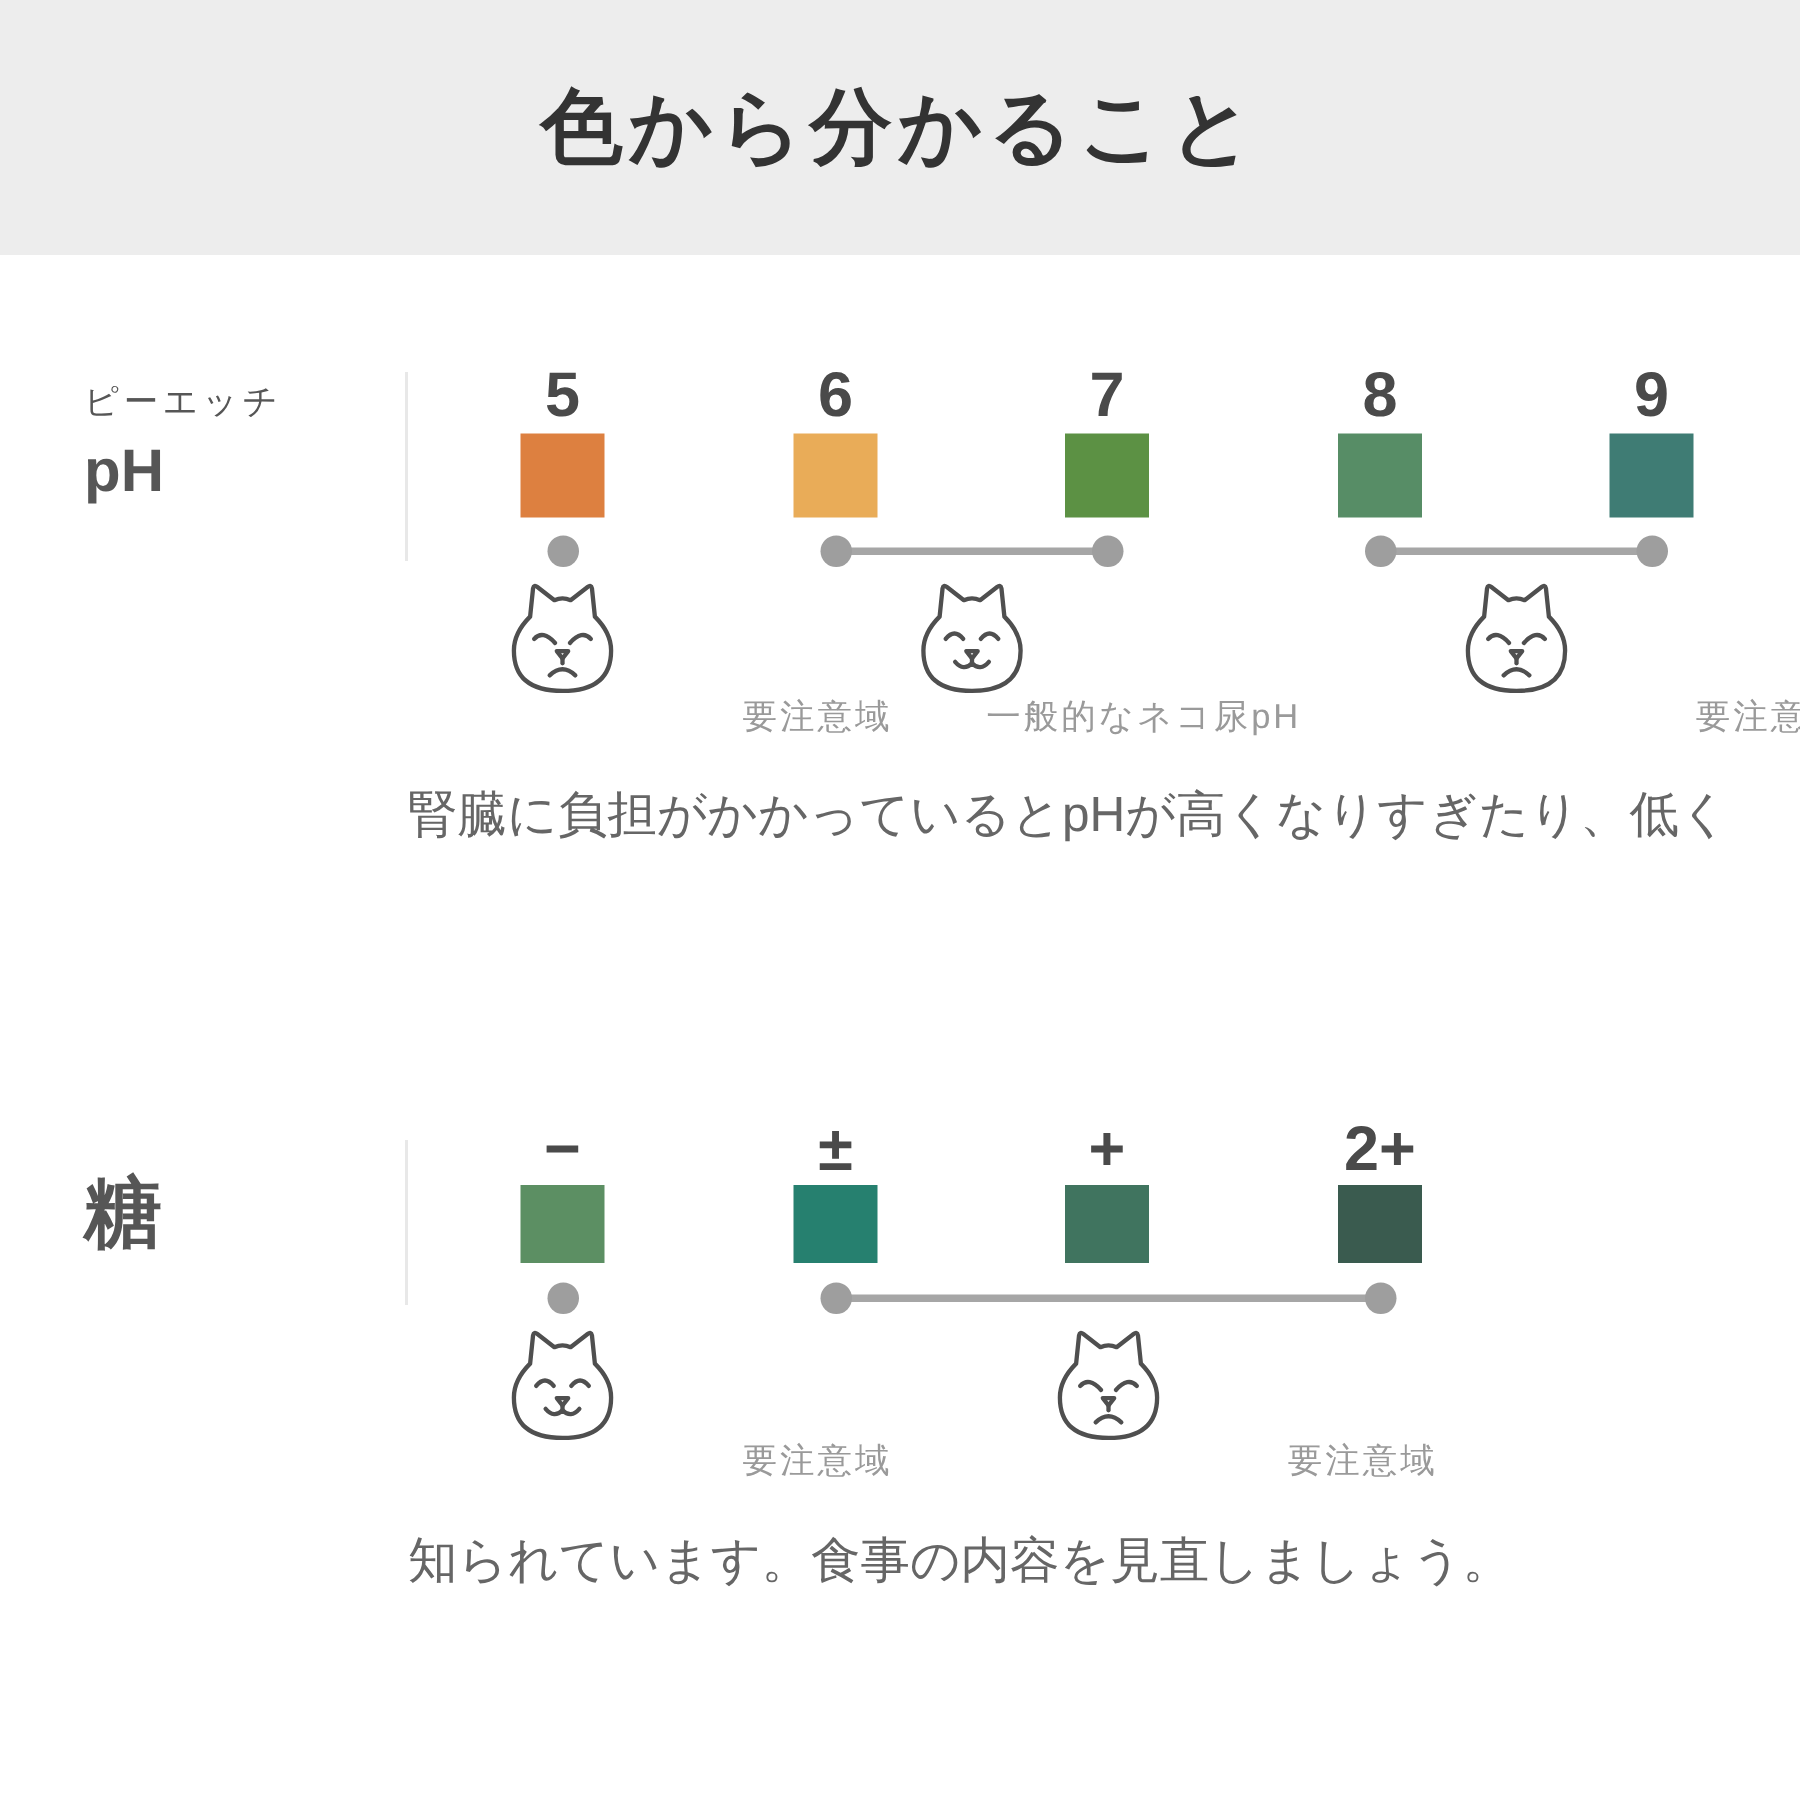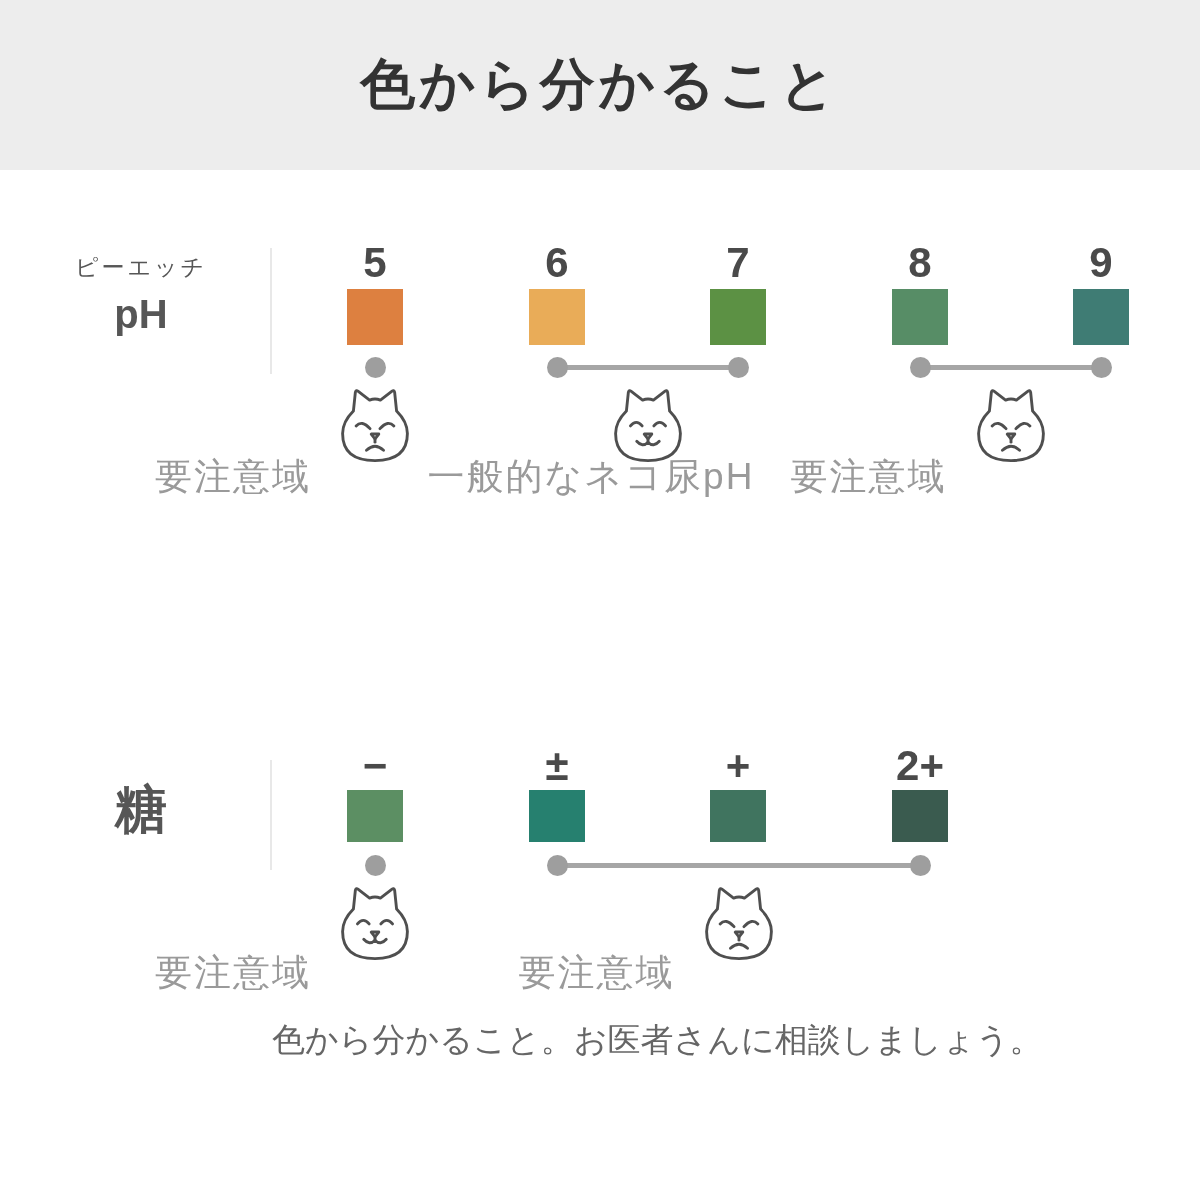"ピーエッチ" .row-label { left: 46px -> 56px; text-align: center -> left }
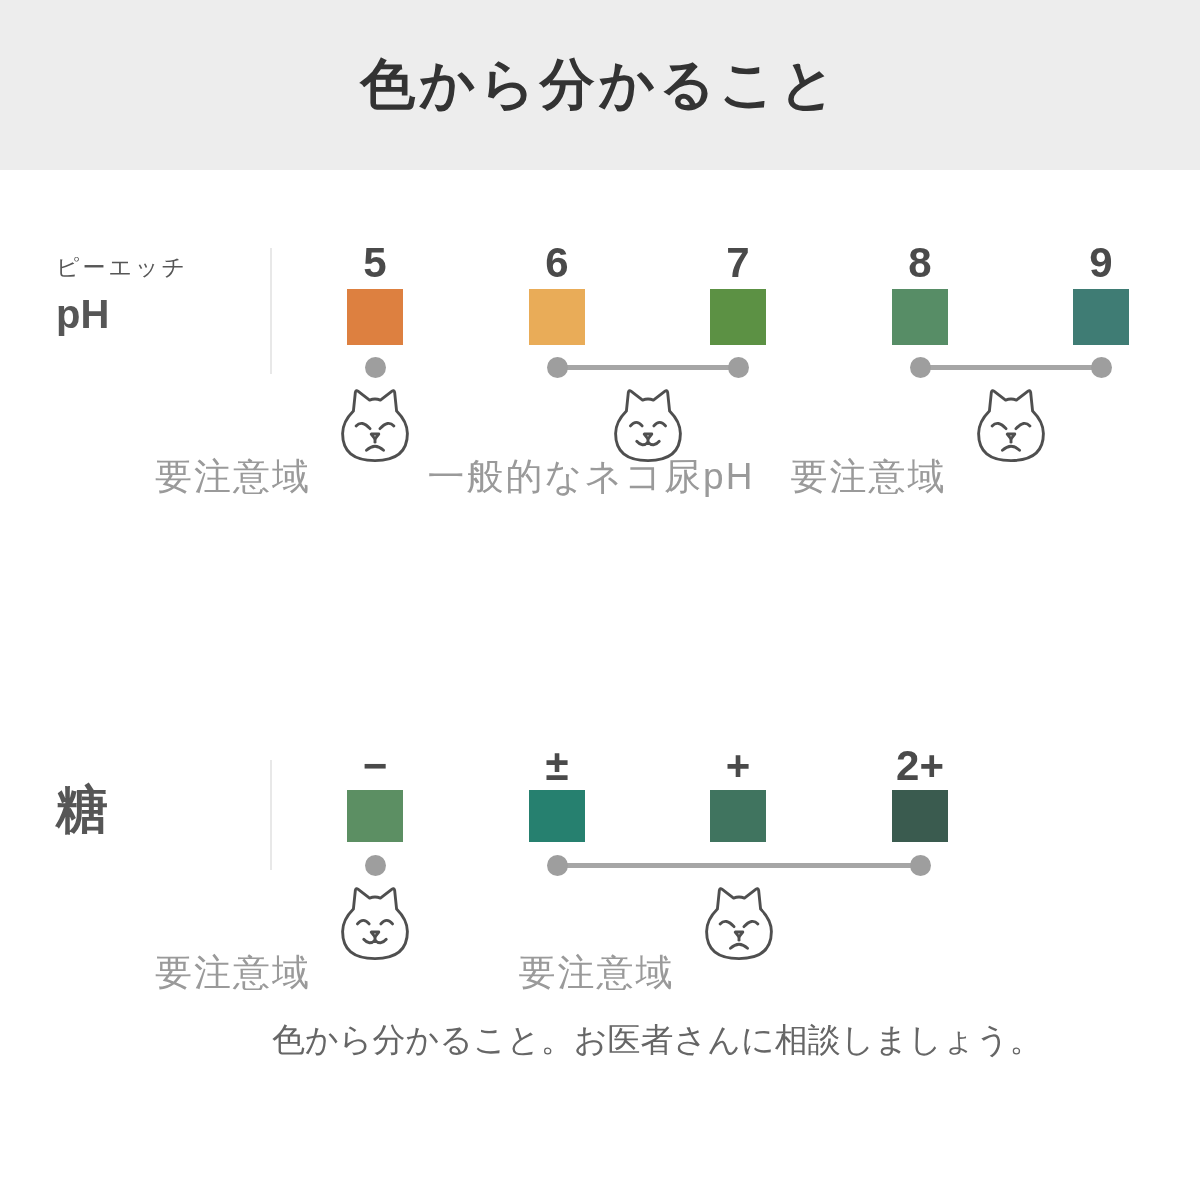"要注意域" .range-label { font-size: 37px -> 23px; text-align: left -> right }
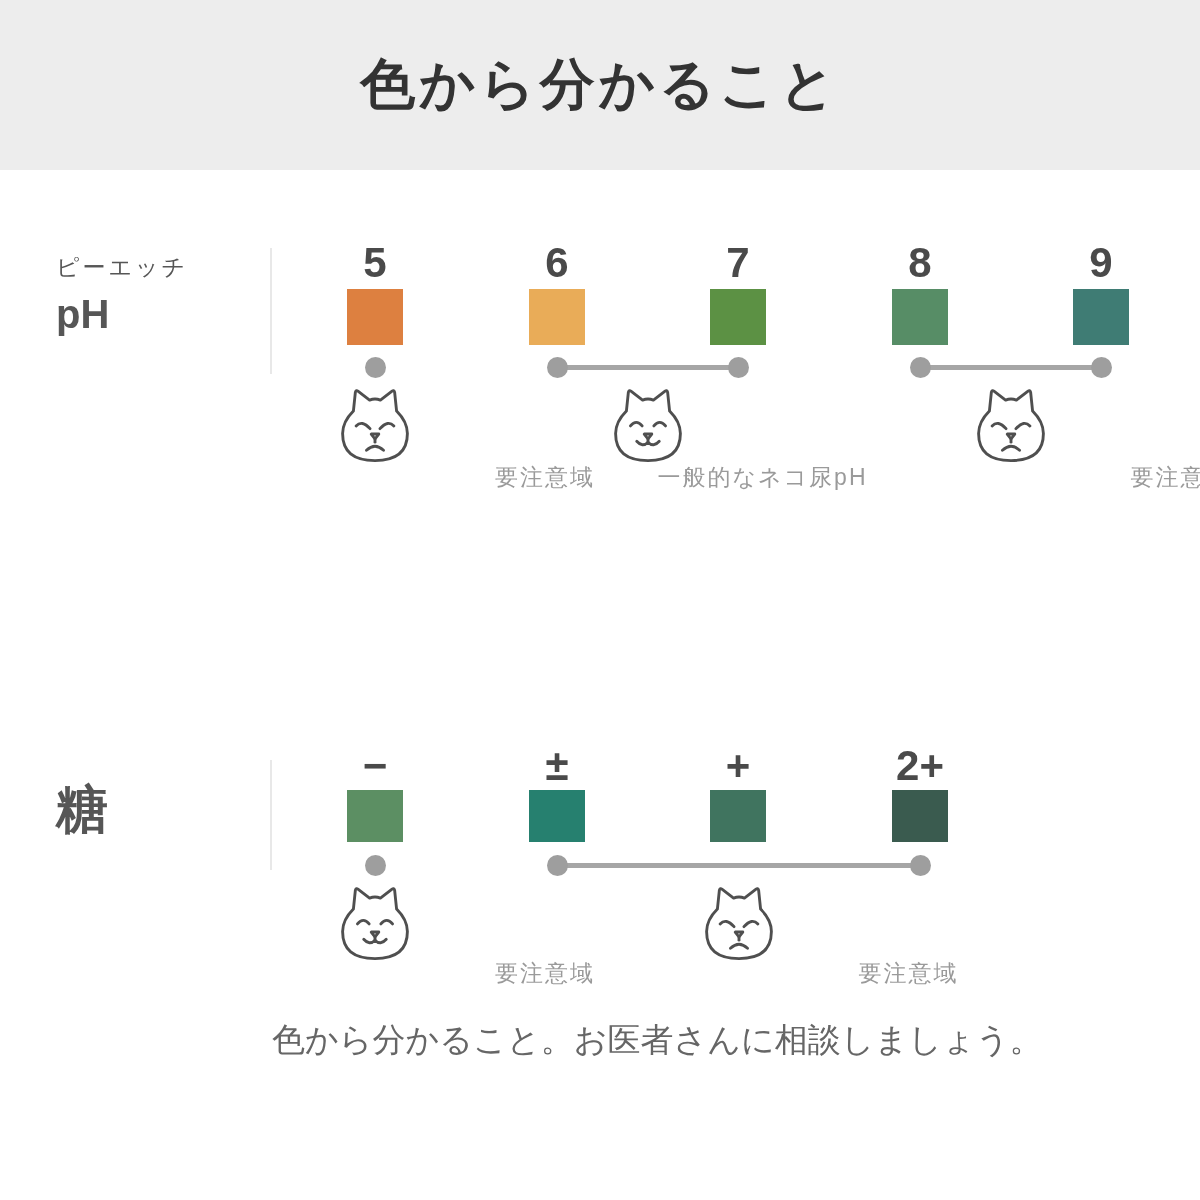"腎臓に負担がかかっているとpHが高くなりすぎたり、低く" div { html: none -> <div>腎臓に負担がかかっているとpHが高くなりすぎたり、低く</div> }
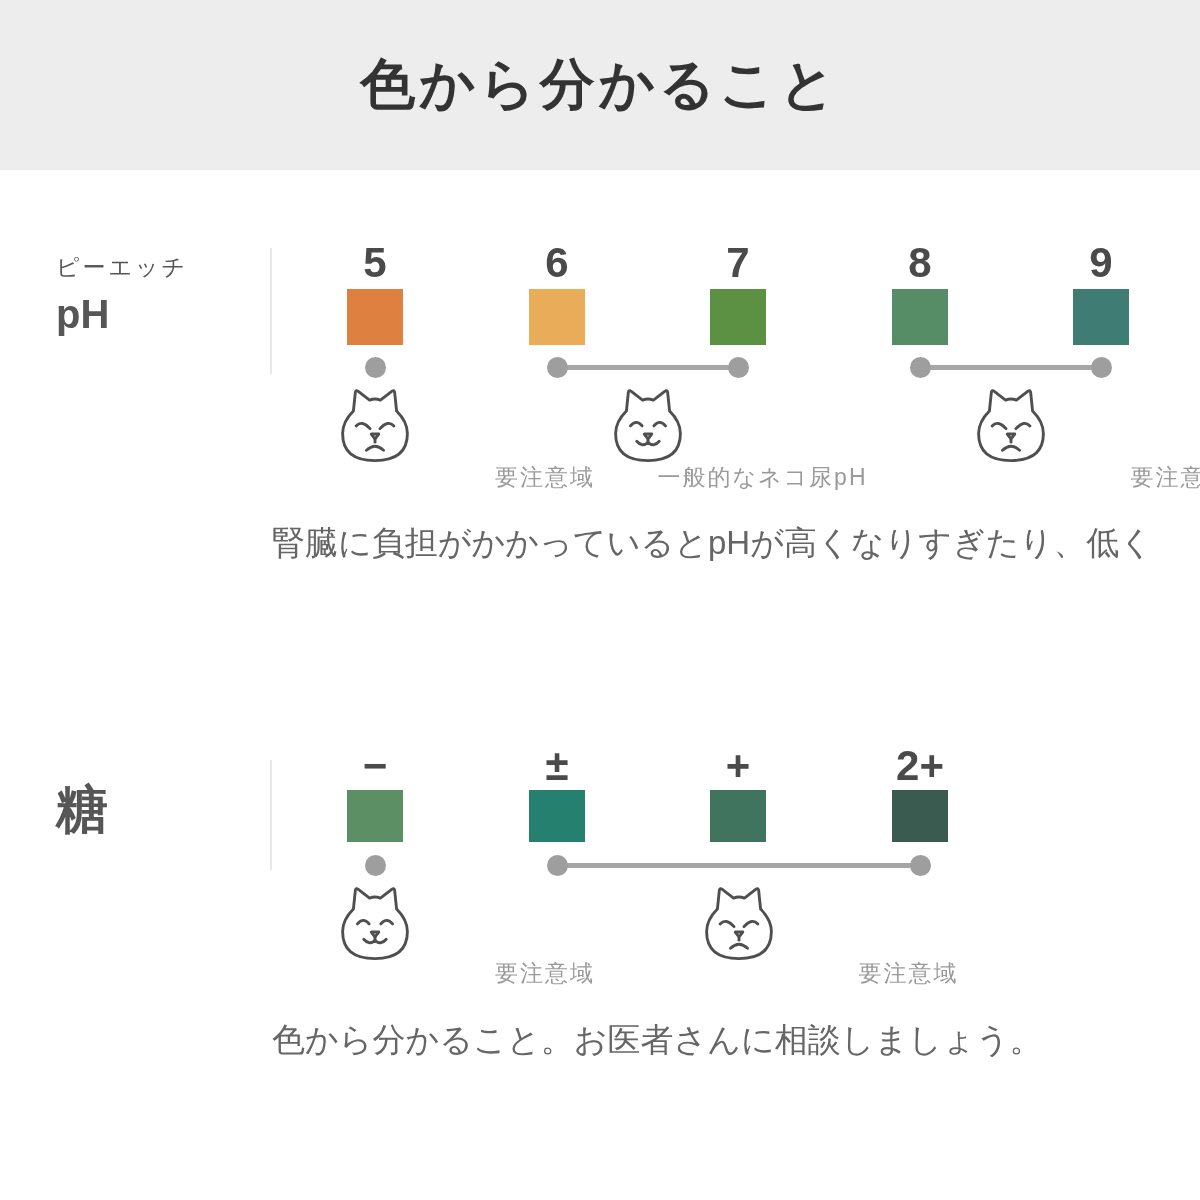"色から分かること。お医者さんに相談しましょう。" div { text: 色から分かること。お医者さんに相談 -> 知られています。食事の内容を見直 }
